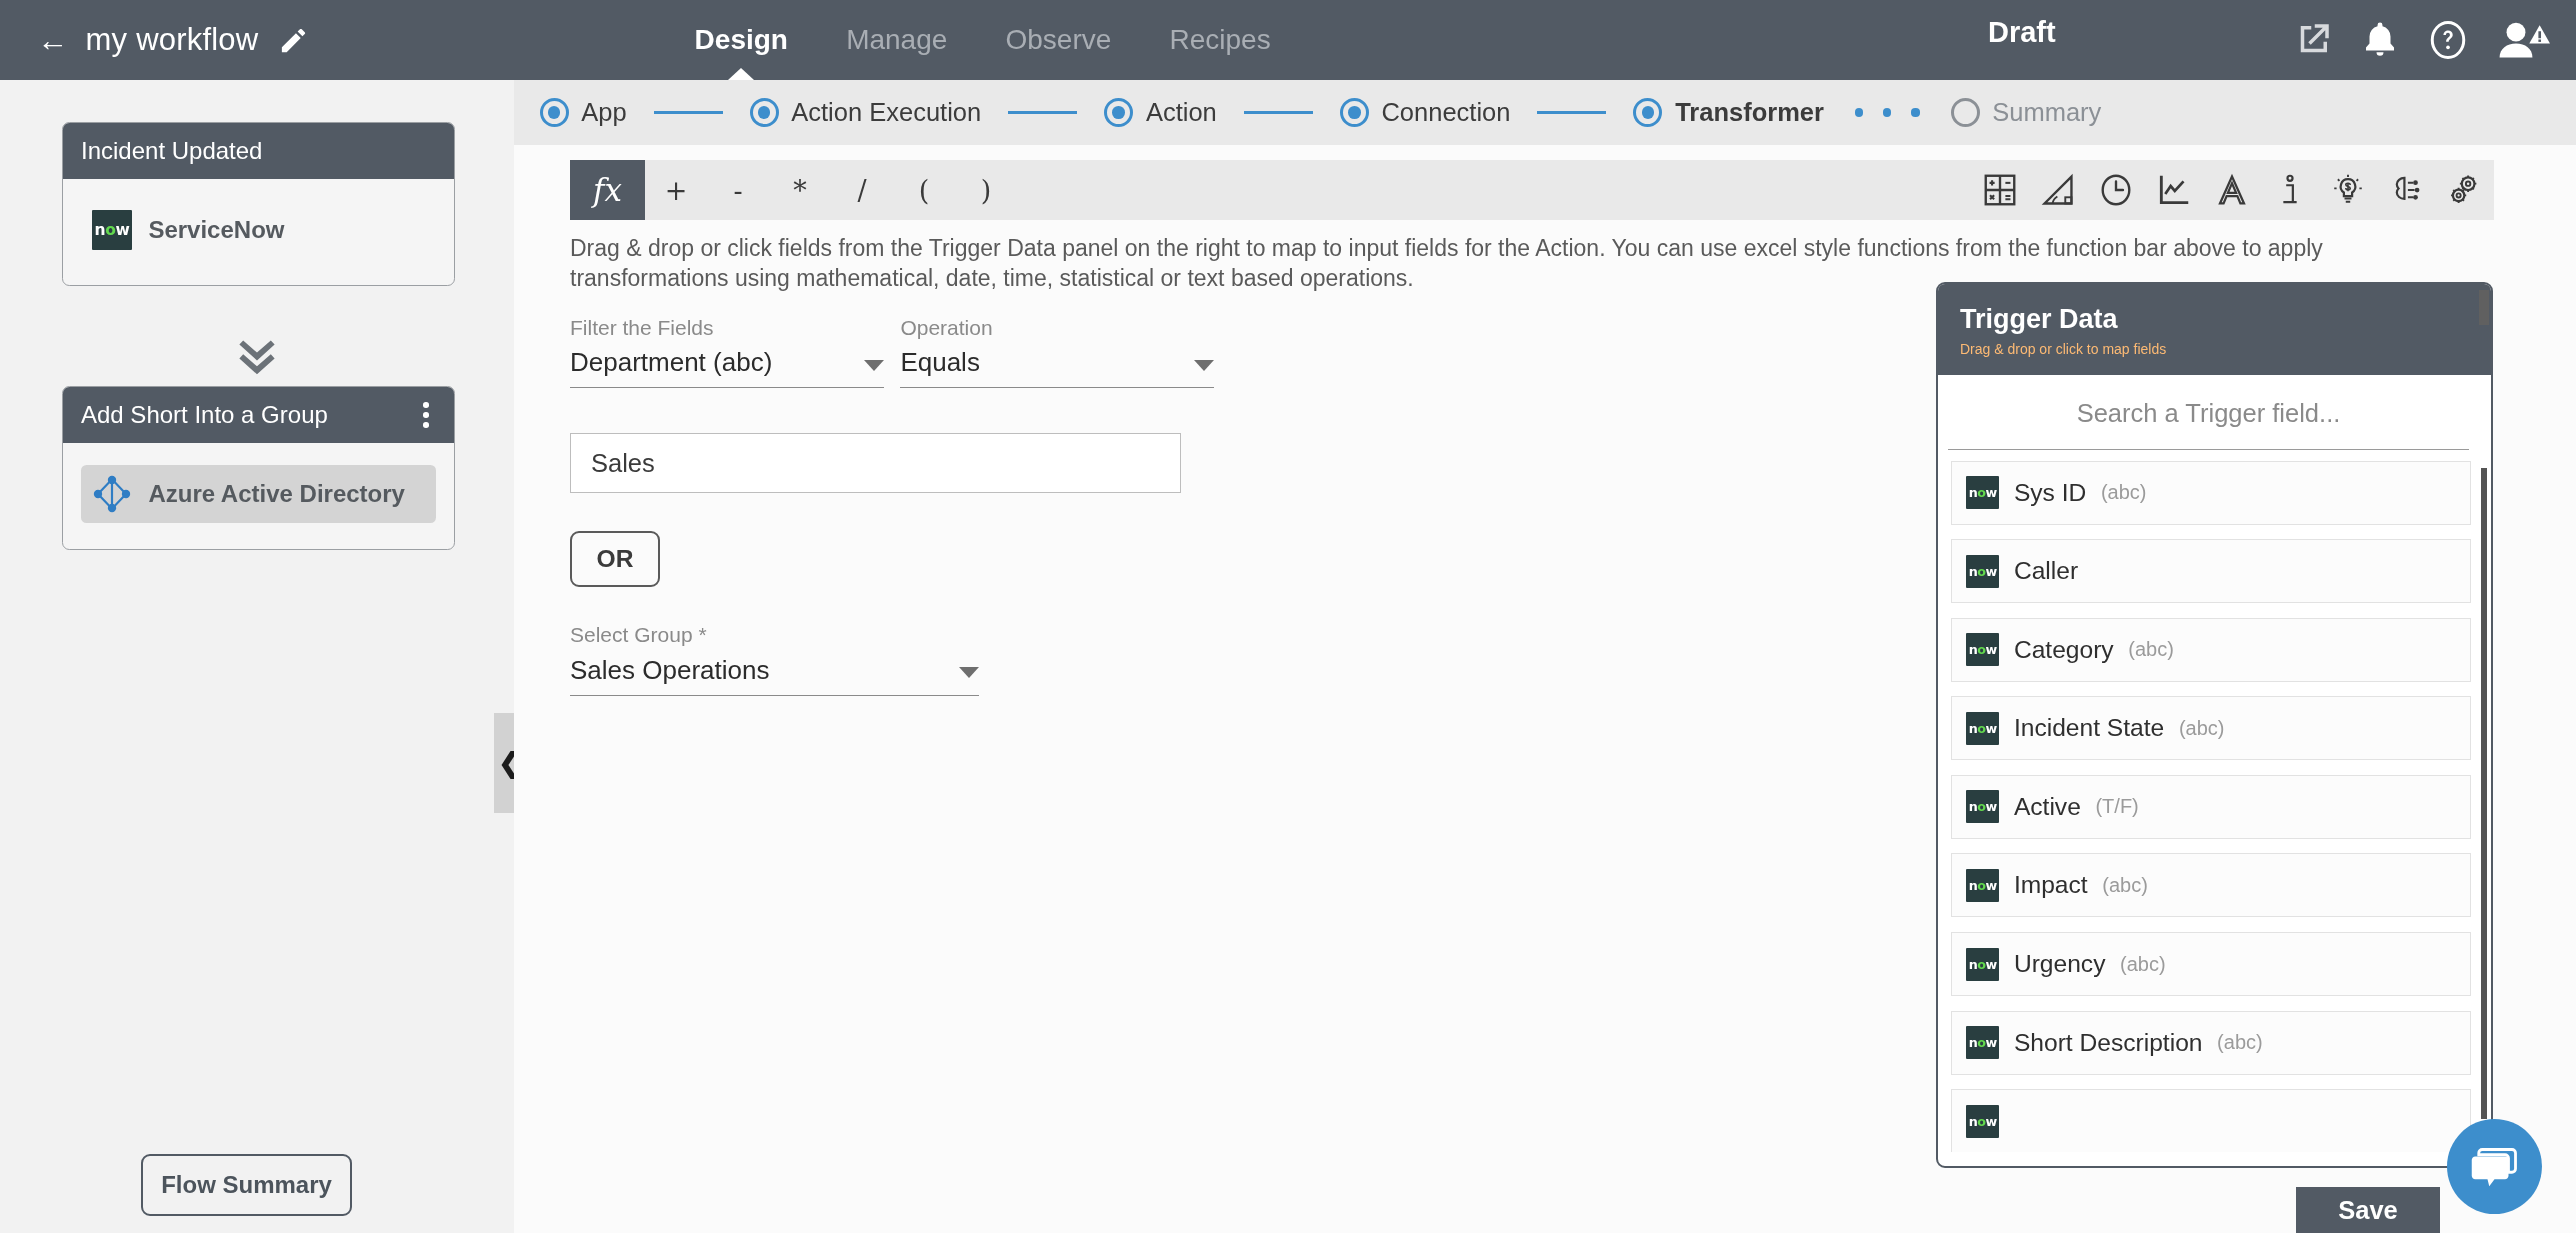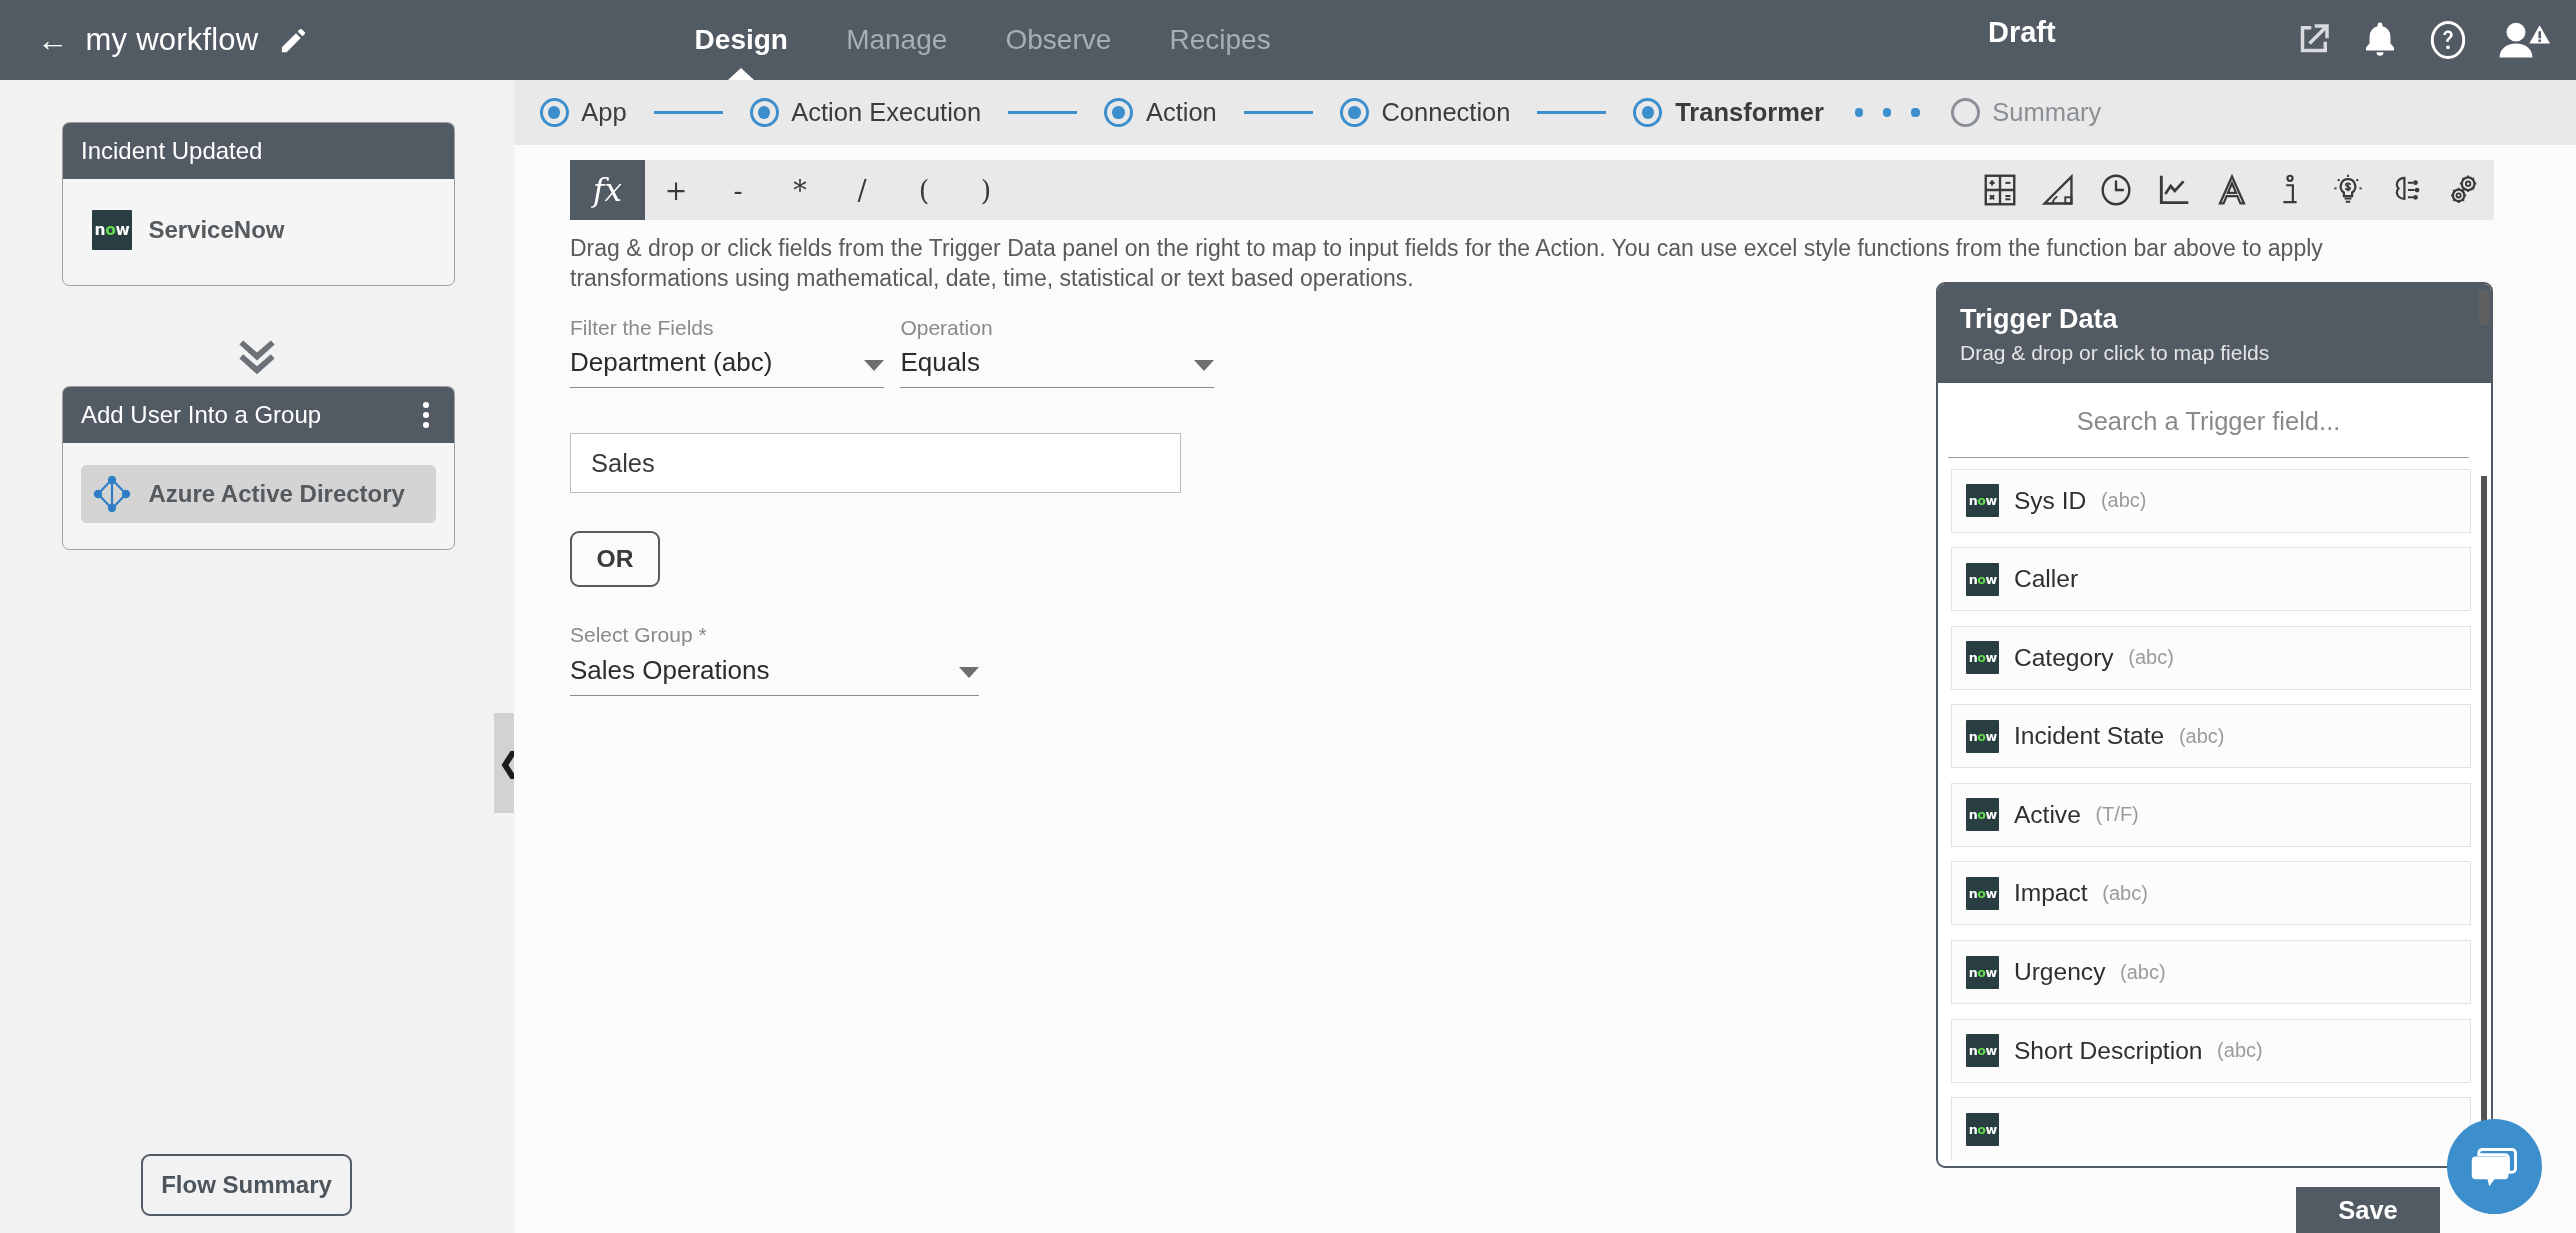"Drag & drop or click to" .tp-sub { color: #e5e5e5 -> #fdba74; font-size: 21px -> 14px }
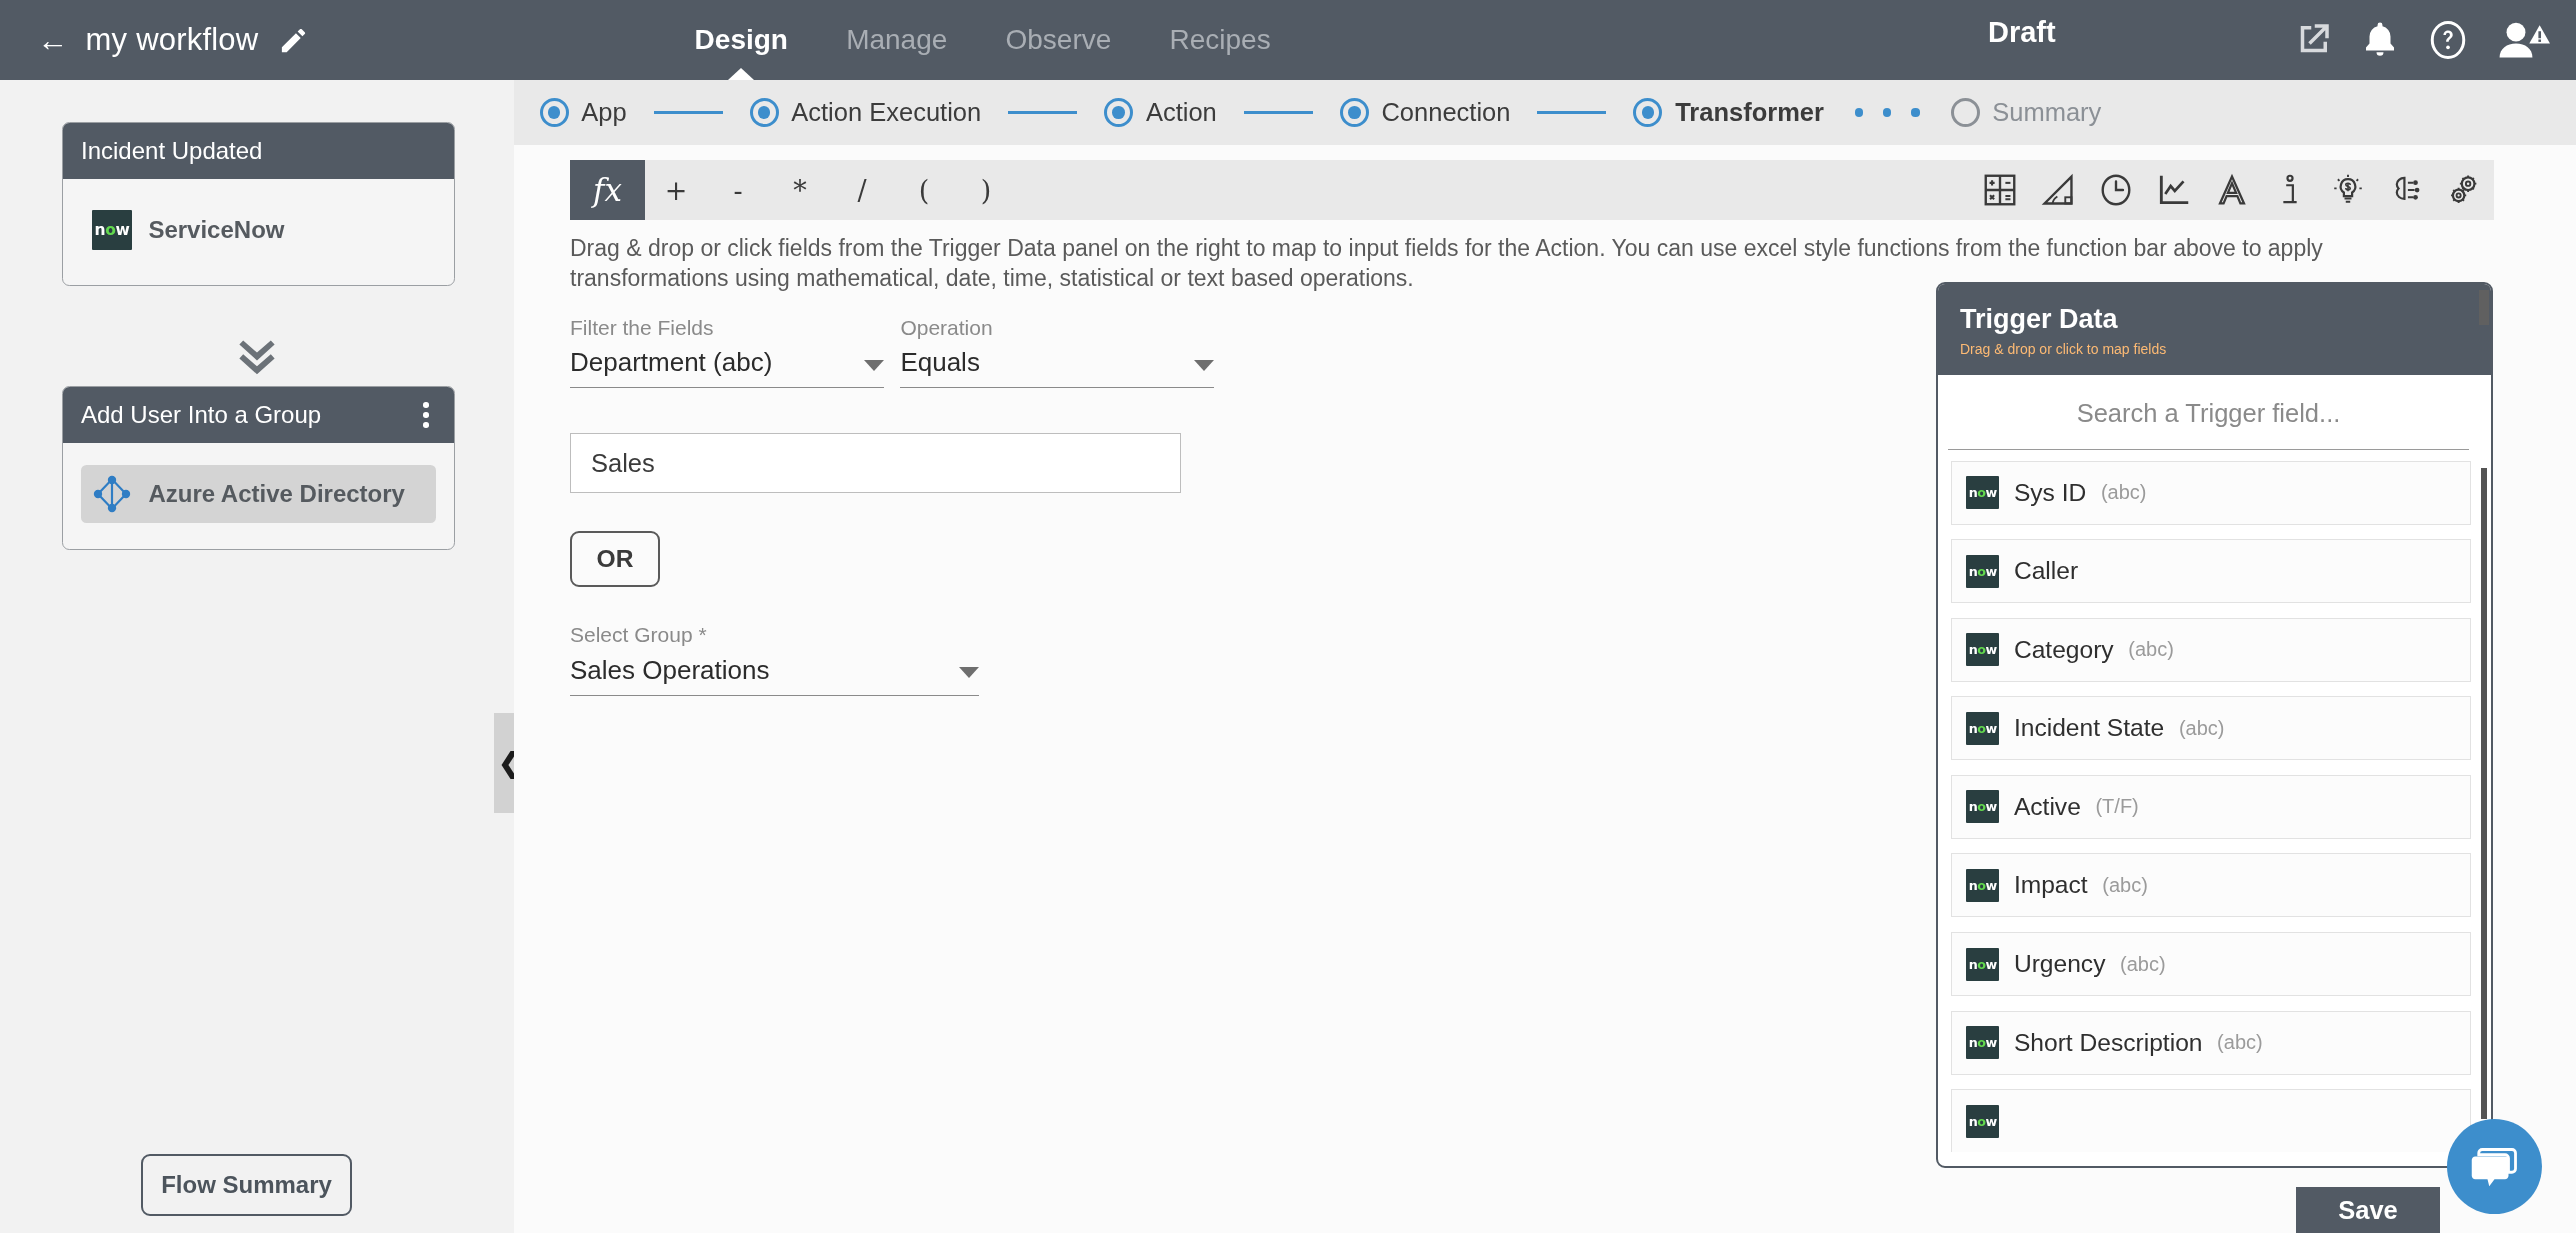"Add User Into a Group" div.flow-card-title { text: User -> Short }
